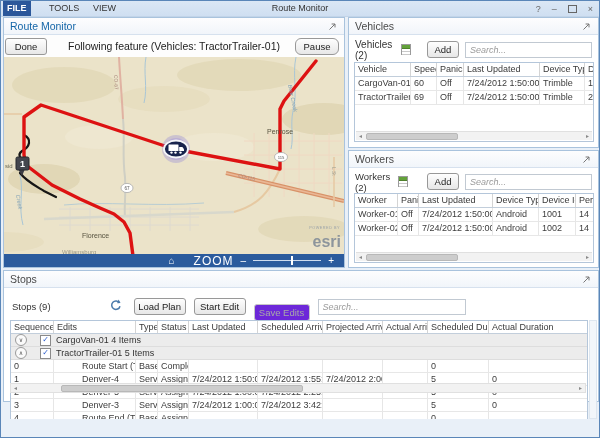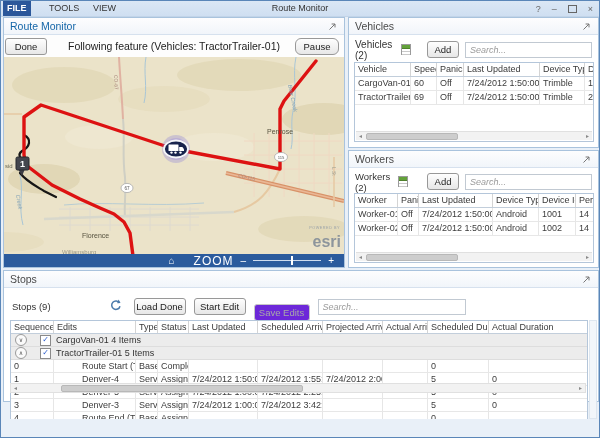"Load Done" span.btn { text: Done -> Plan }
